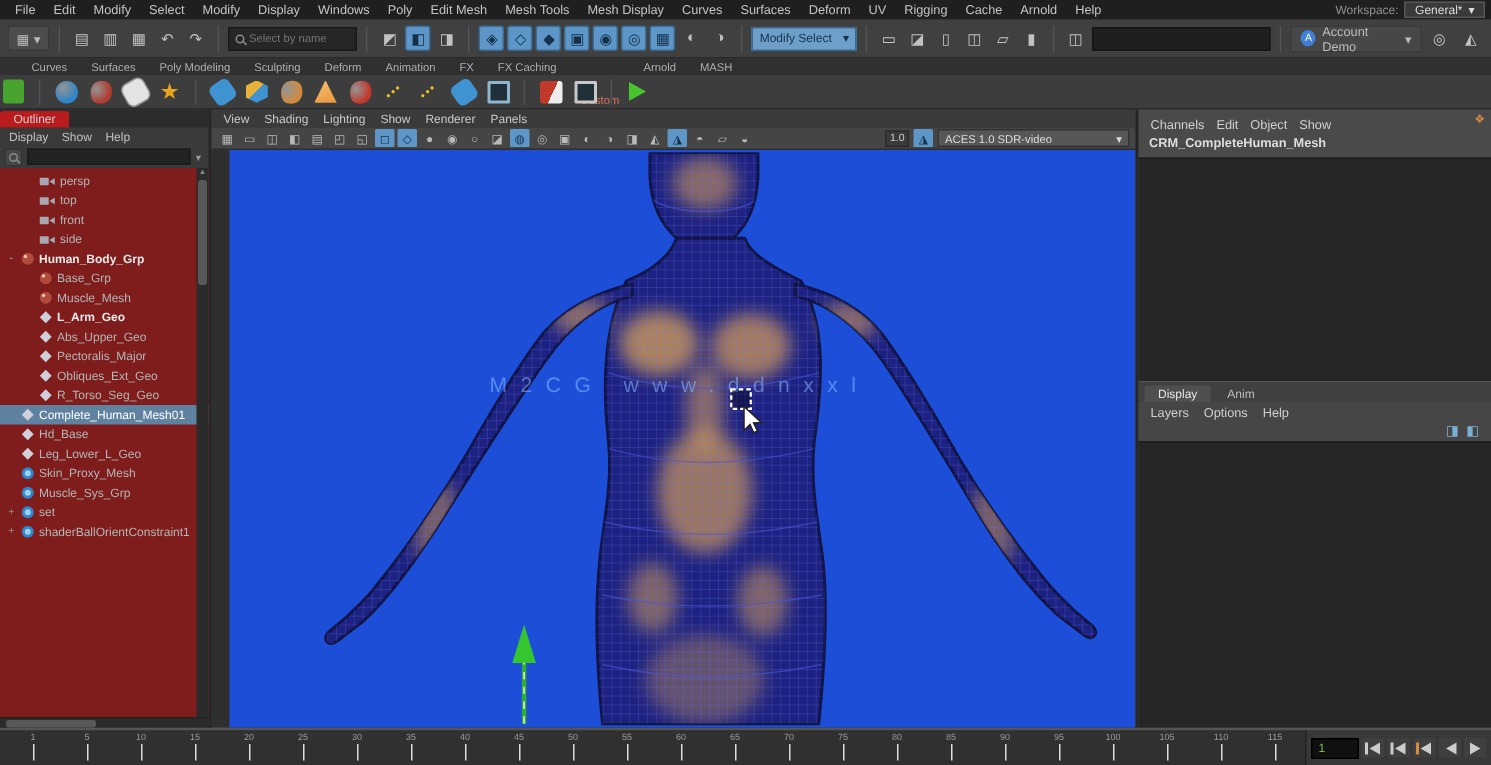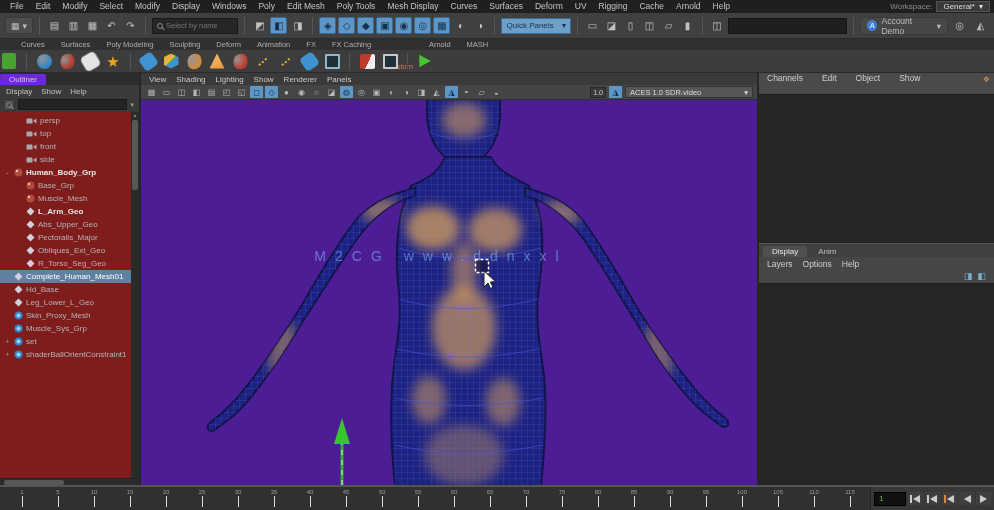"Poly Tools" span.mi { text: Poly -> Mesh }
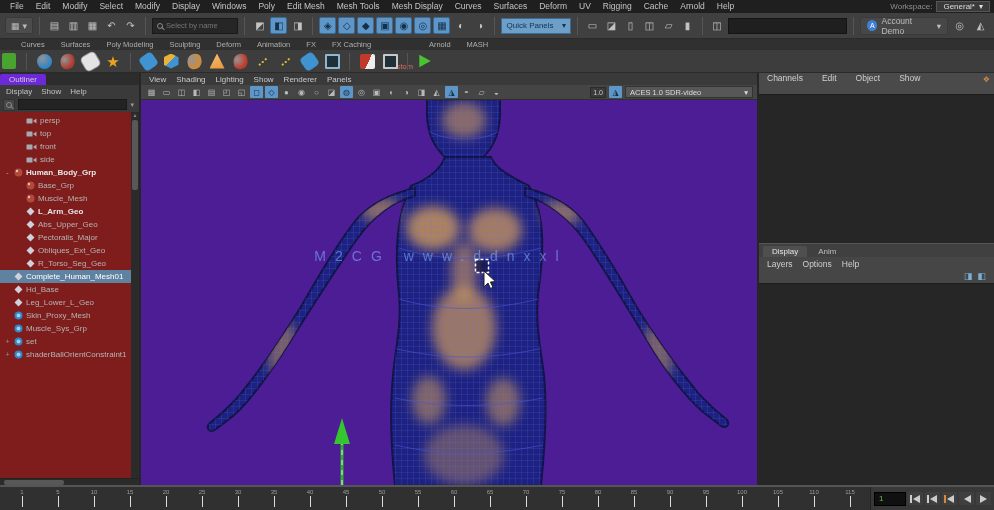"Quick Panels" span { text: Quick Panels -> Modify Select }
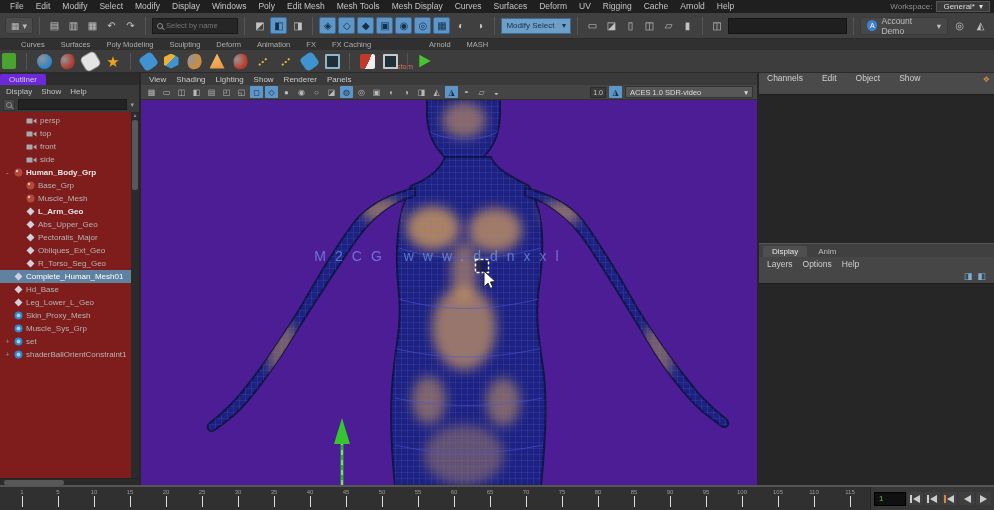"Outliner" .ol-tab { background: #6d28d9 -> #b91c1c }
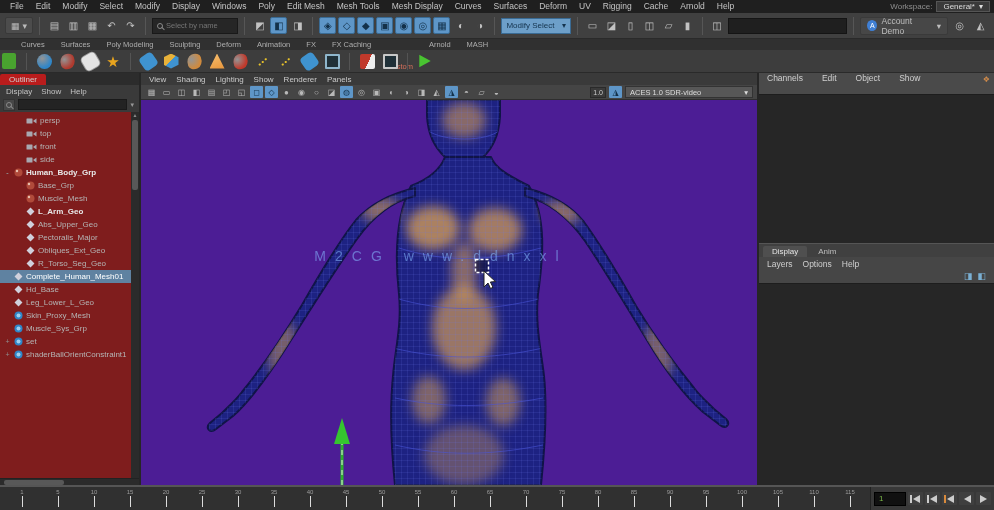"Channels" .cb-menus { align-items: flex-start -> flex-end; gap: 19px -> 8px }
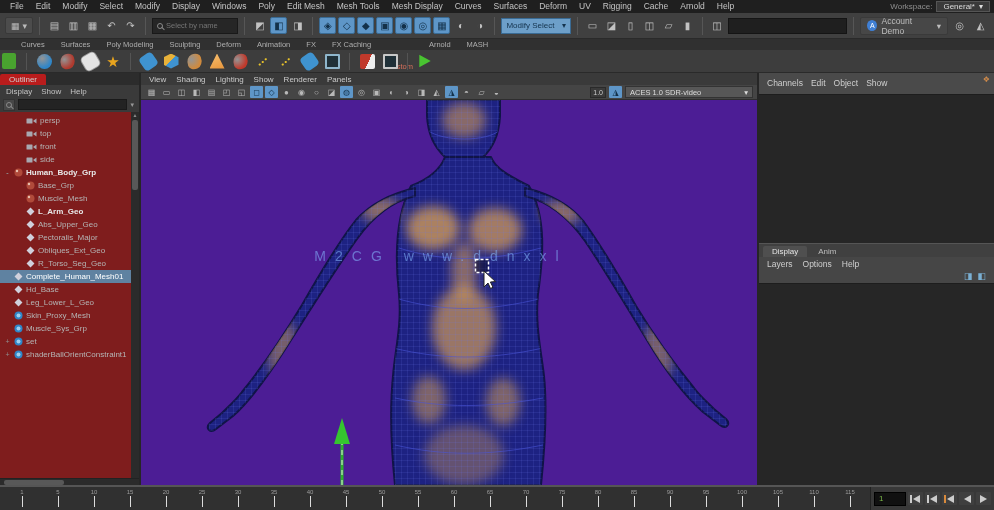"CRM_CompleteHuman_Mesh" div.cb-nodename { html: none -> <div>CRM_CompleteHuman_Mesh</div> }
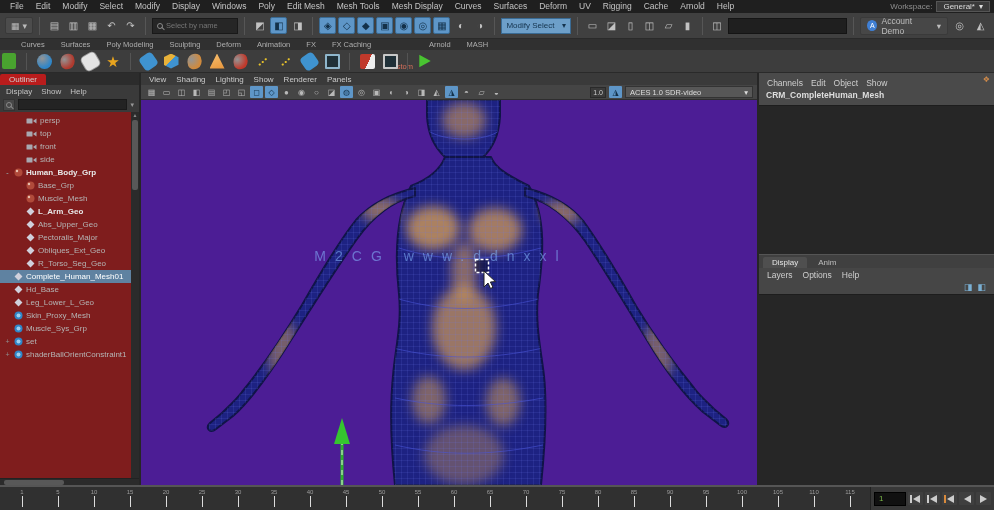"M2CG www.ddnxxl" .canvas { background: #4c1d95 -> #1d4ed8; margin-left: none -> 12px }
